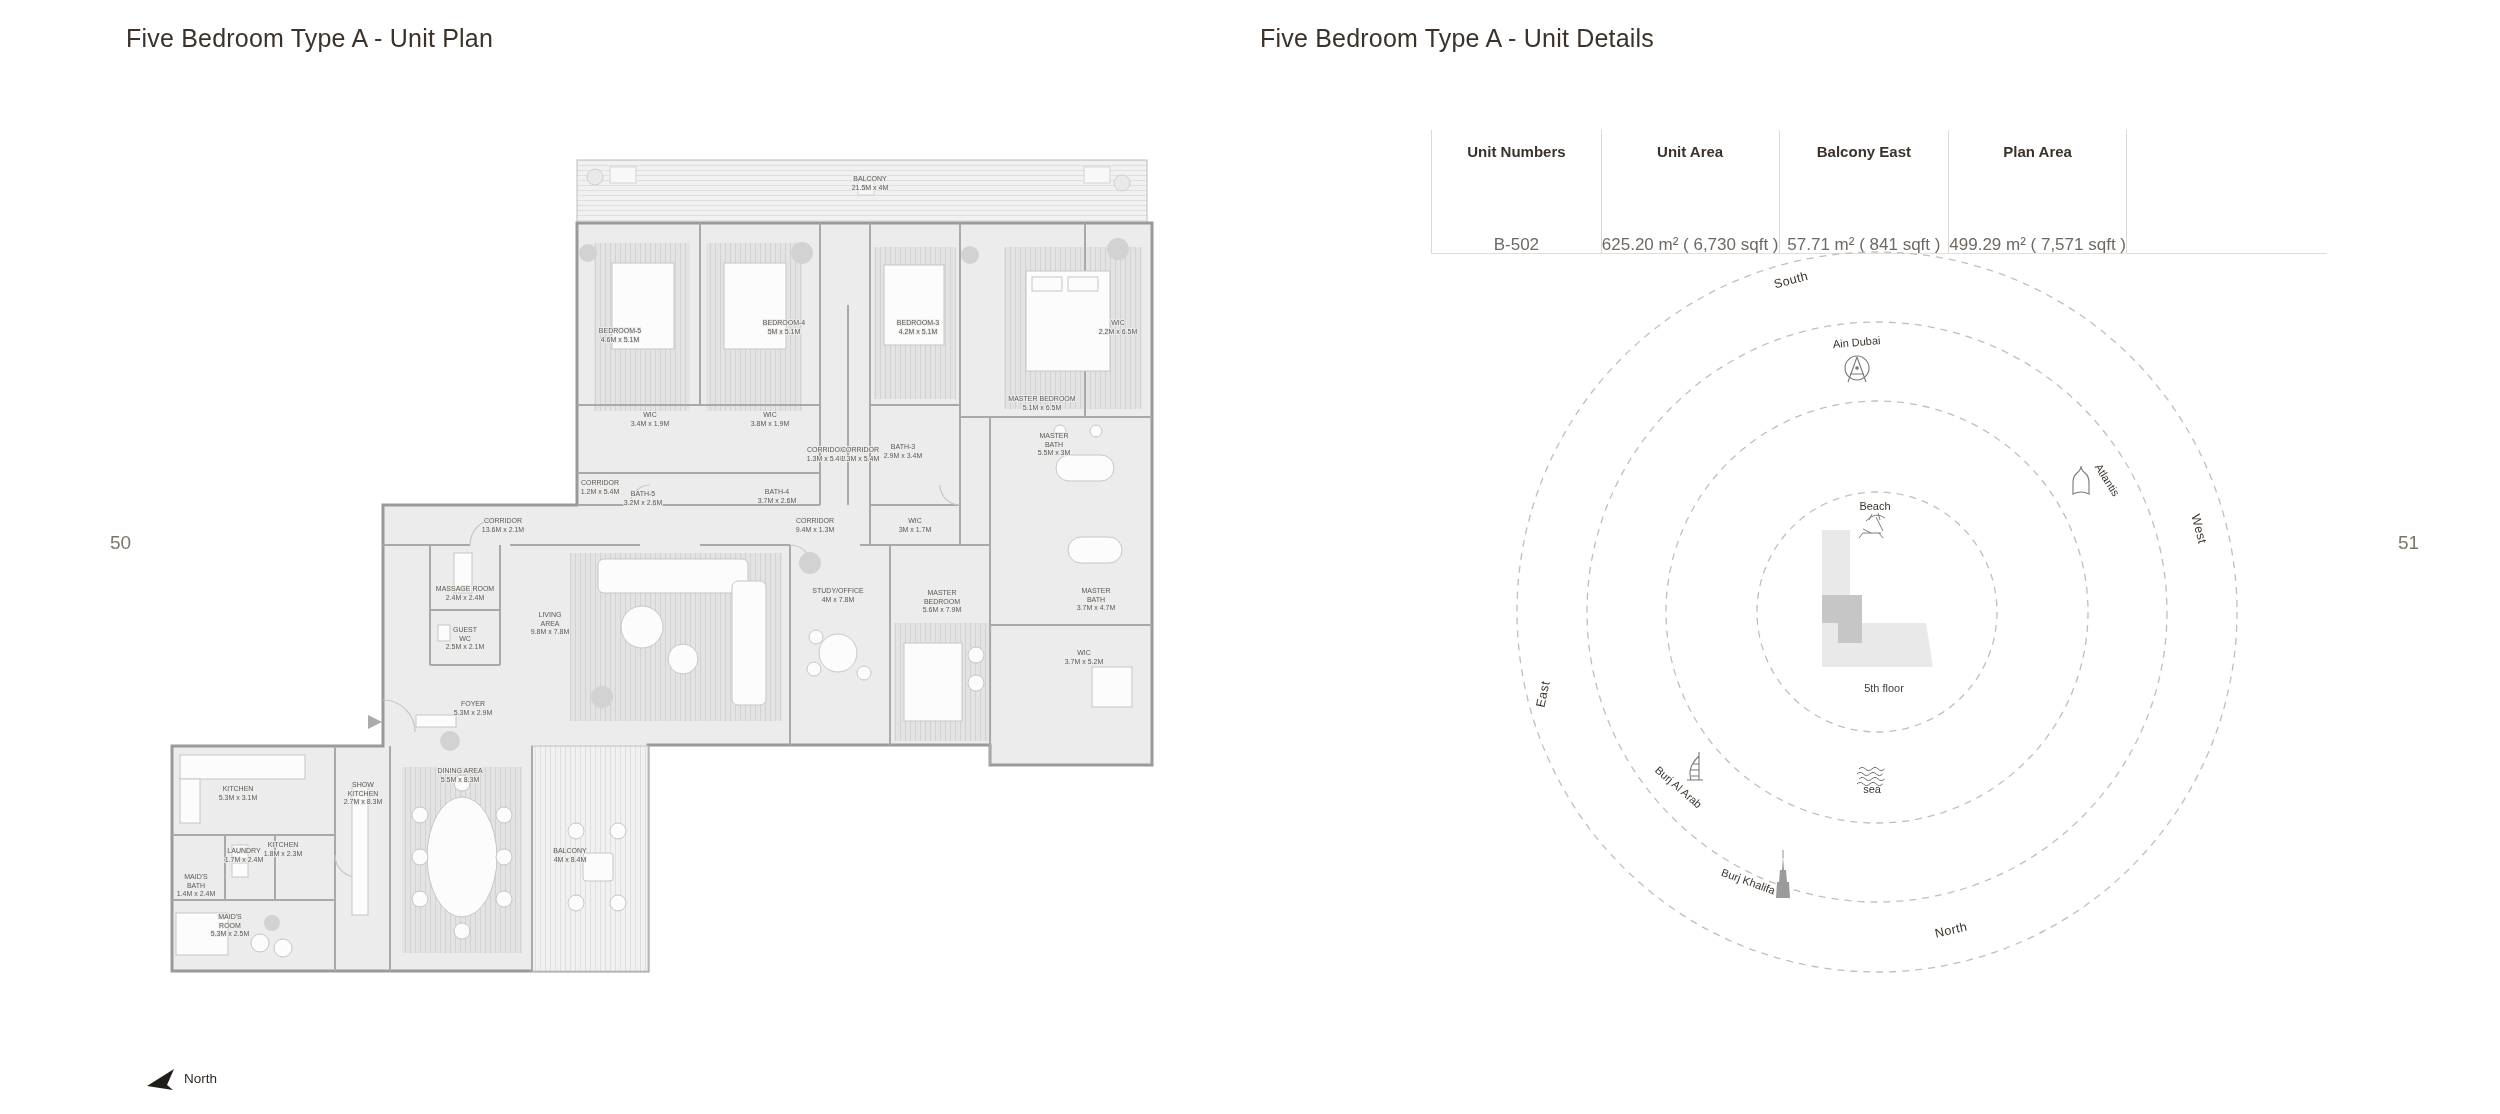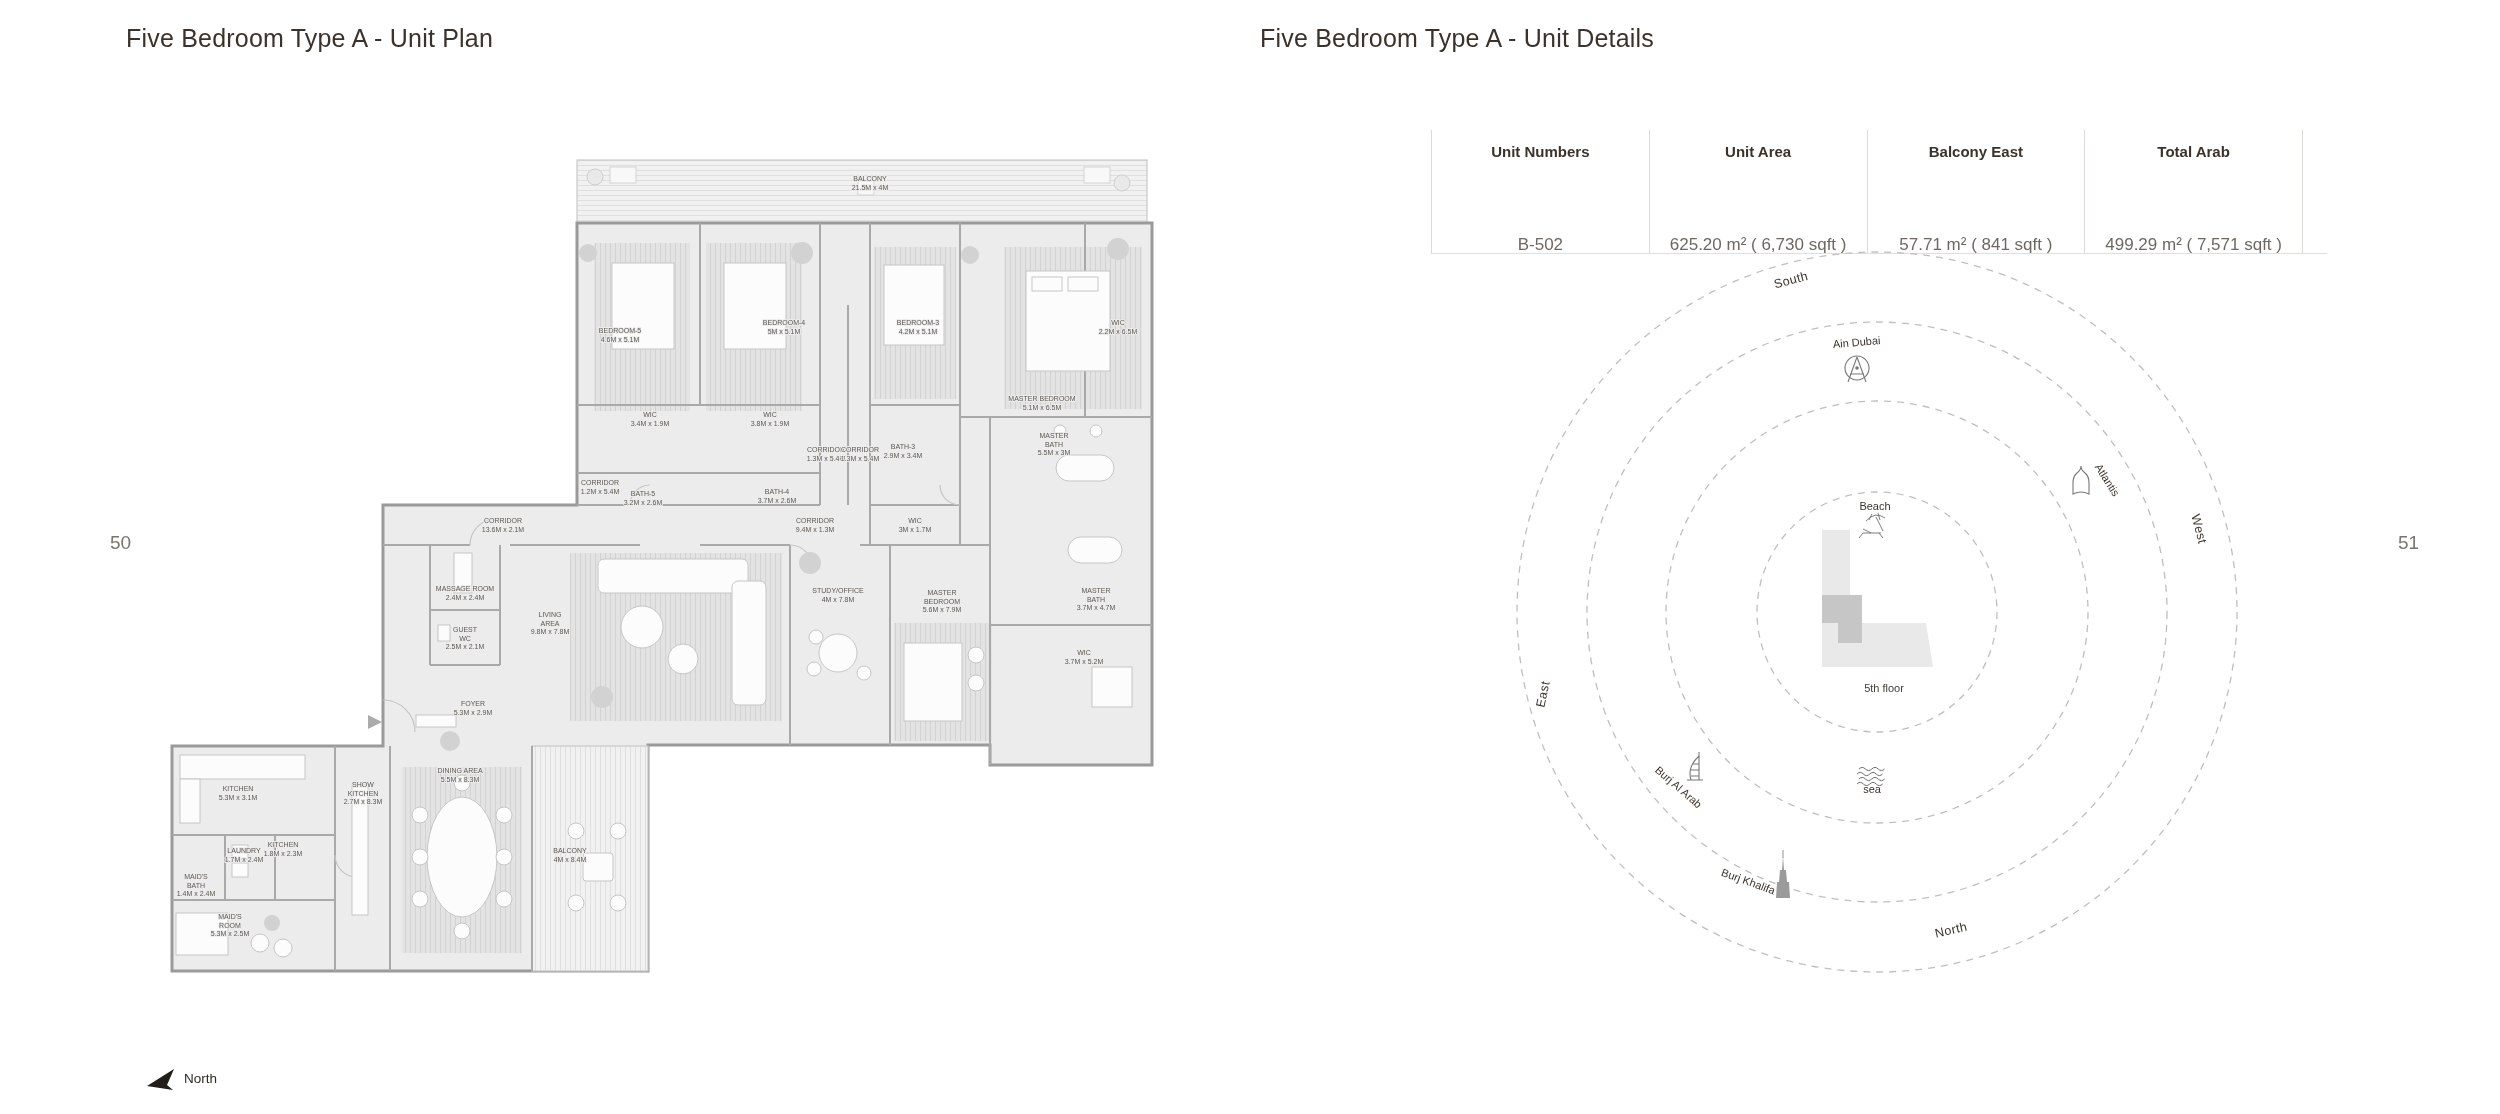"Unit Numbers" #details-table { width: 872px -> 696px }
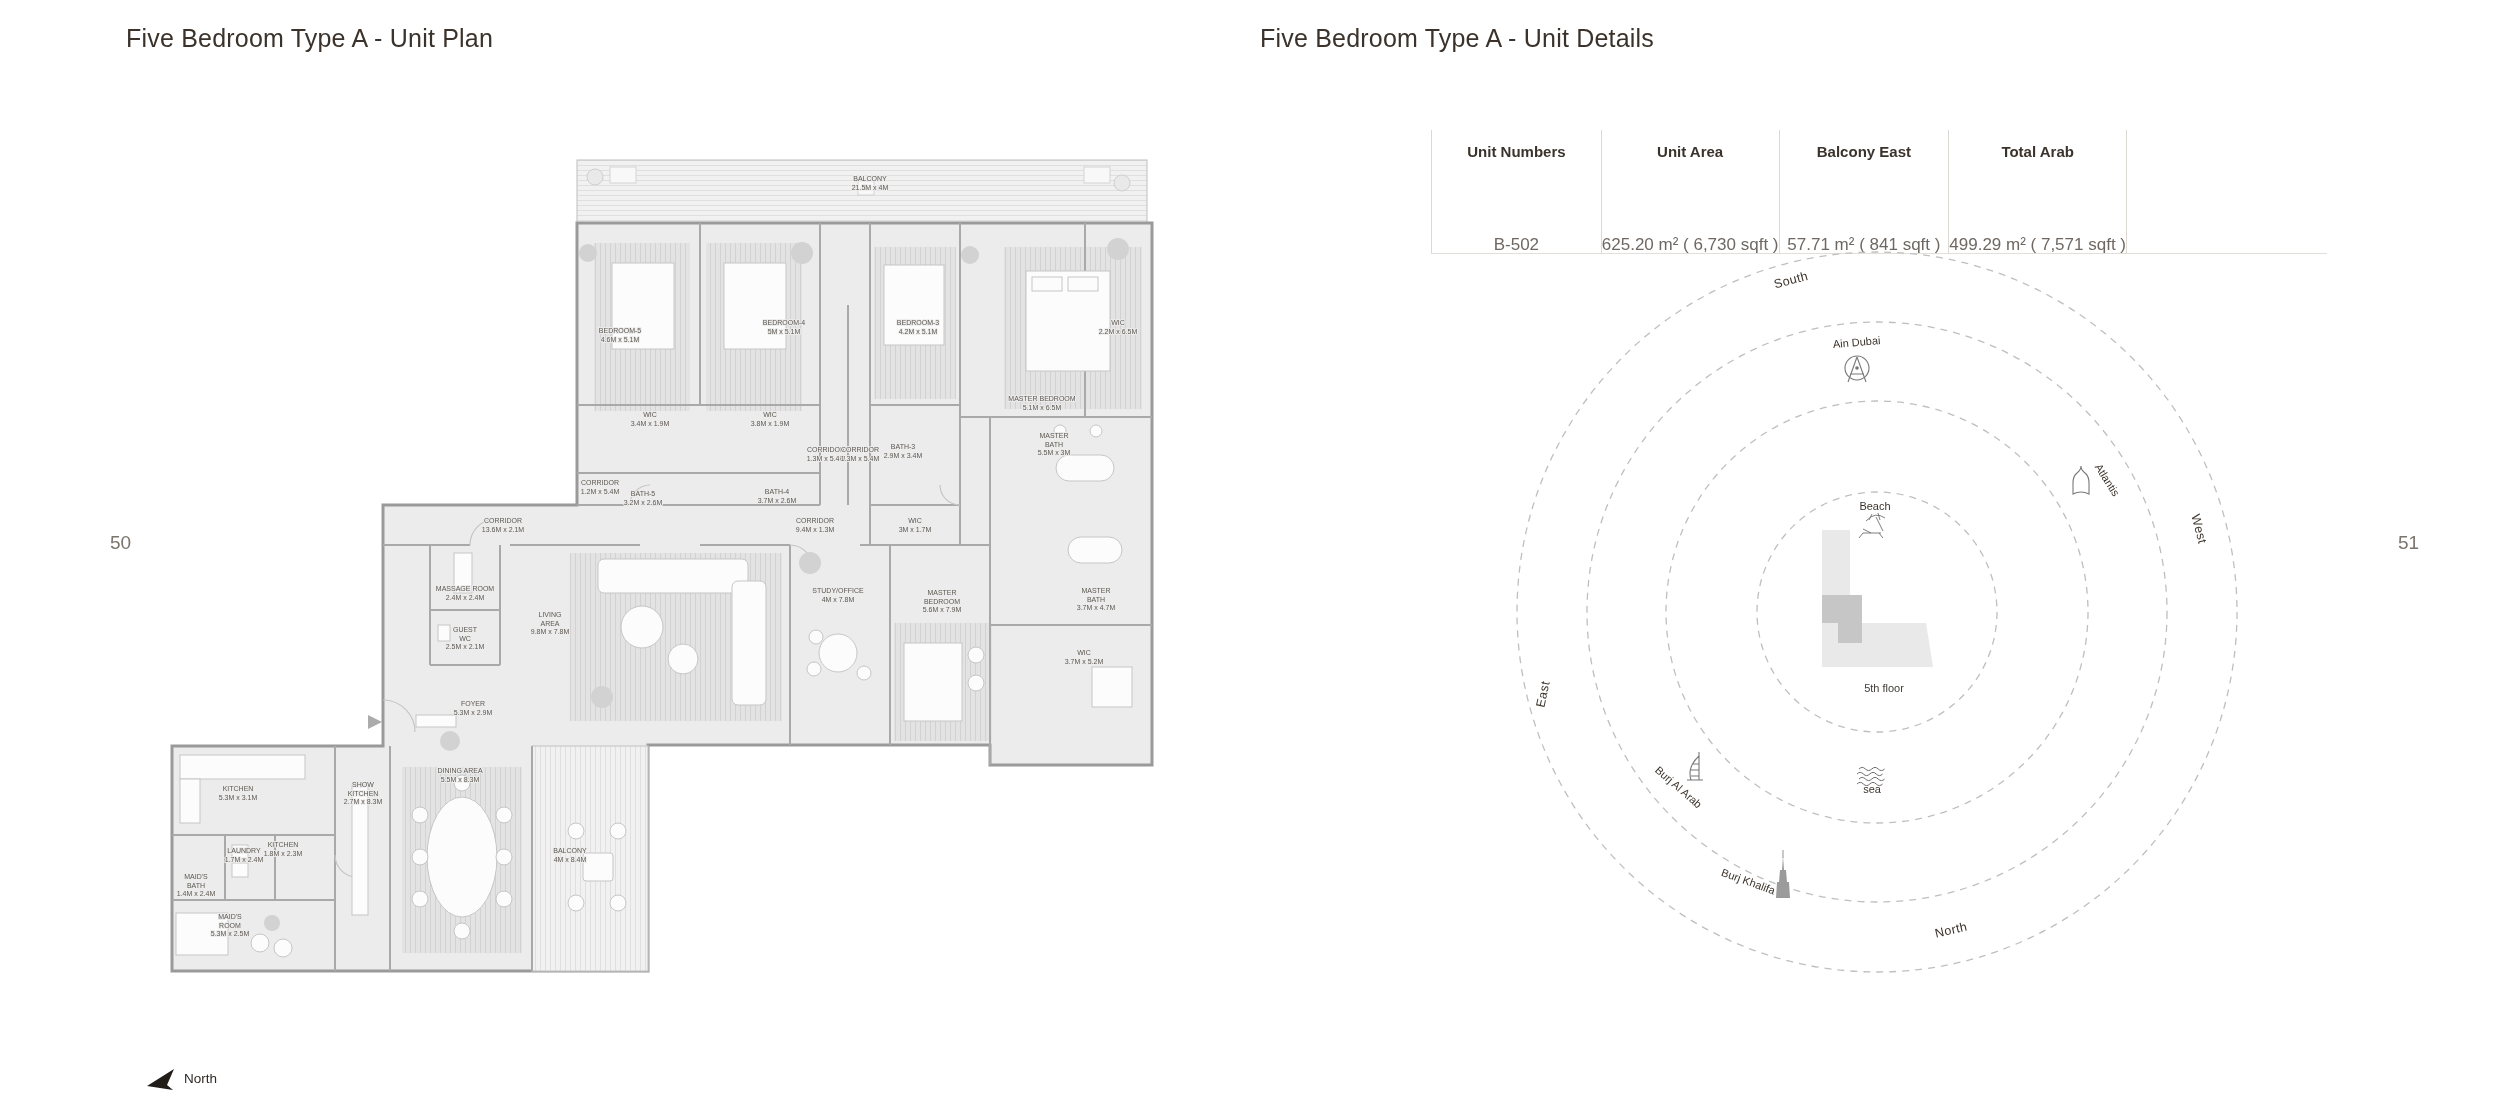"Total Arab" div.dt-head { text: Total Arab -> Plan Area }
